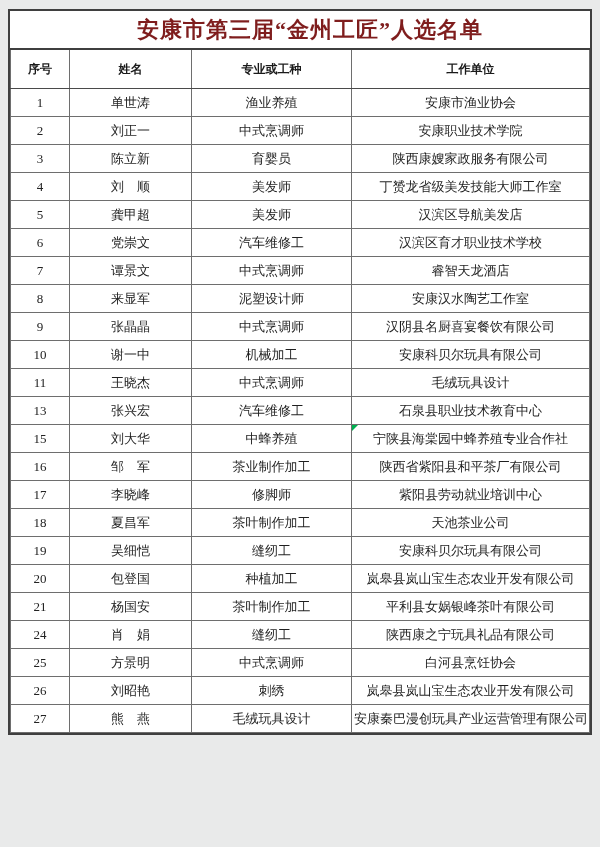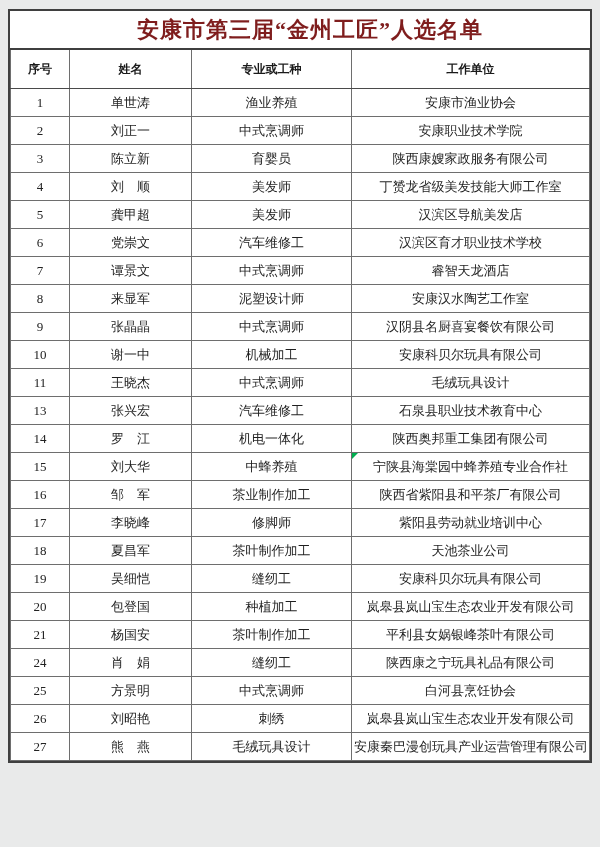"14" tr { html: <tr> <td>14</td> <td>罗 江</td> <td>机电一体化</td> <td>陕西奥邦重工集团有限公司</td> </tr> -> none }
